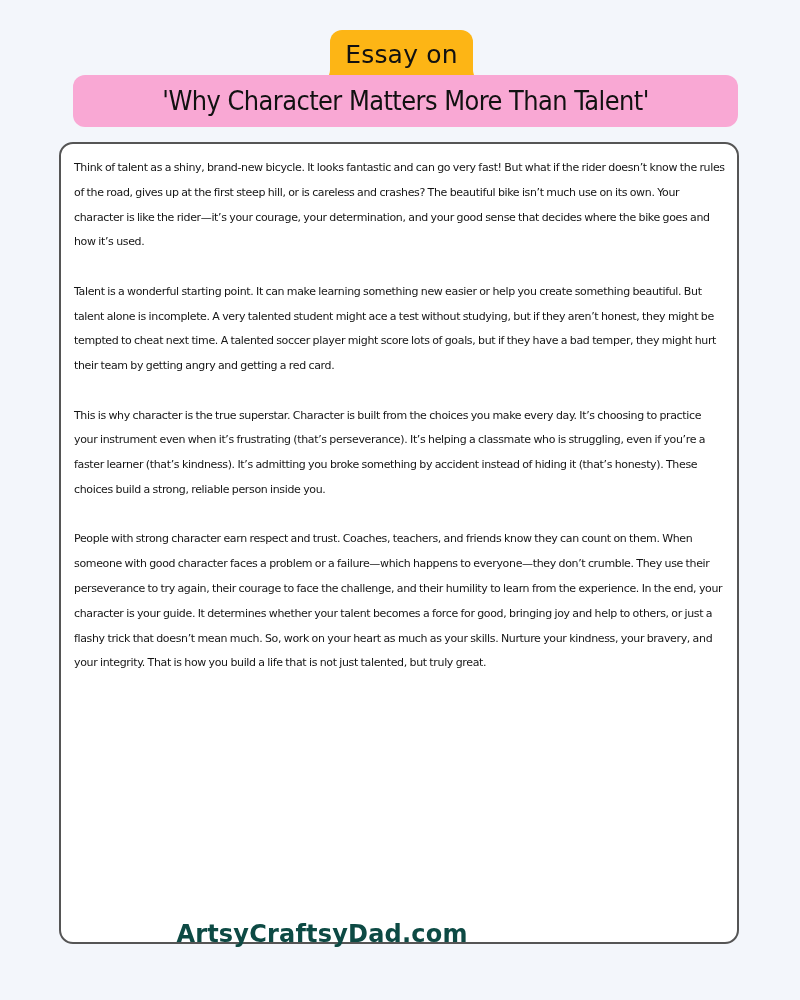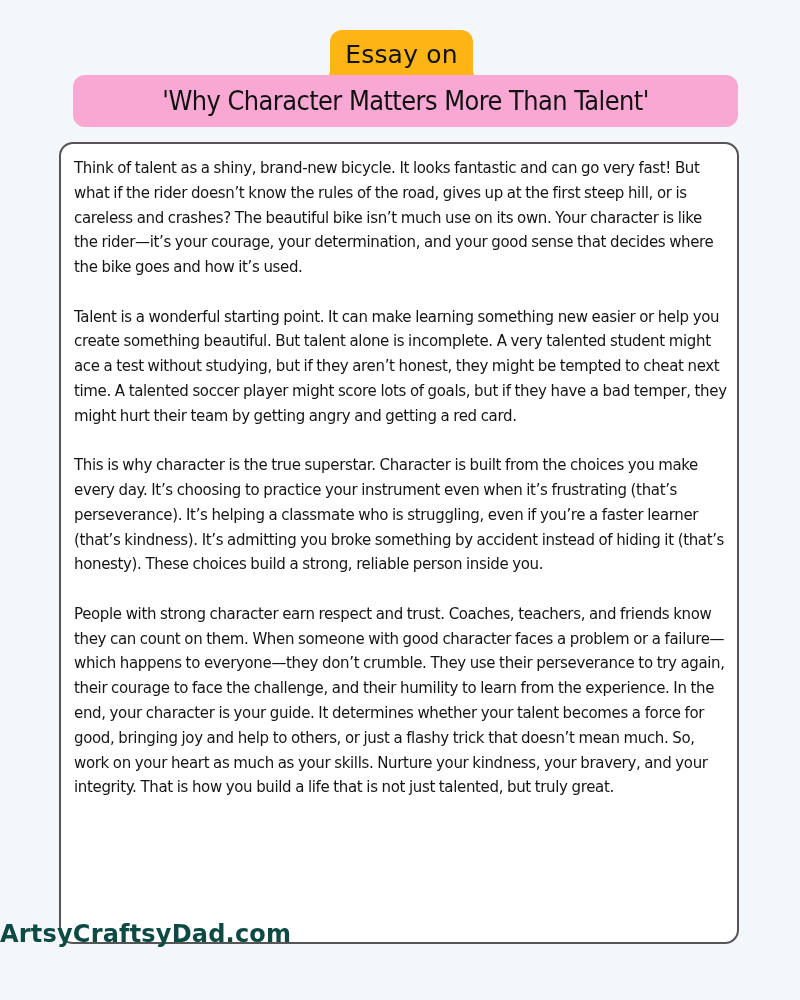"Think of talent as a" .para { font-size: 15px -> 11px }
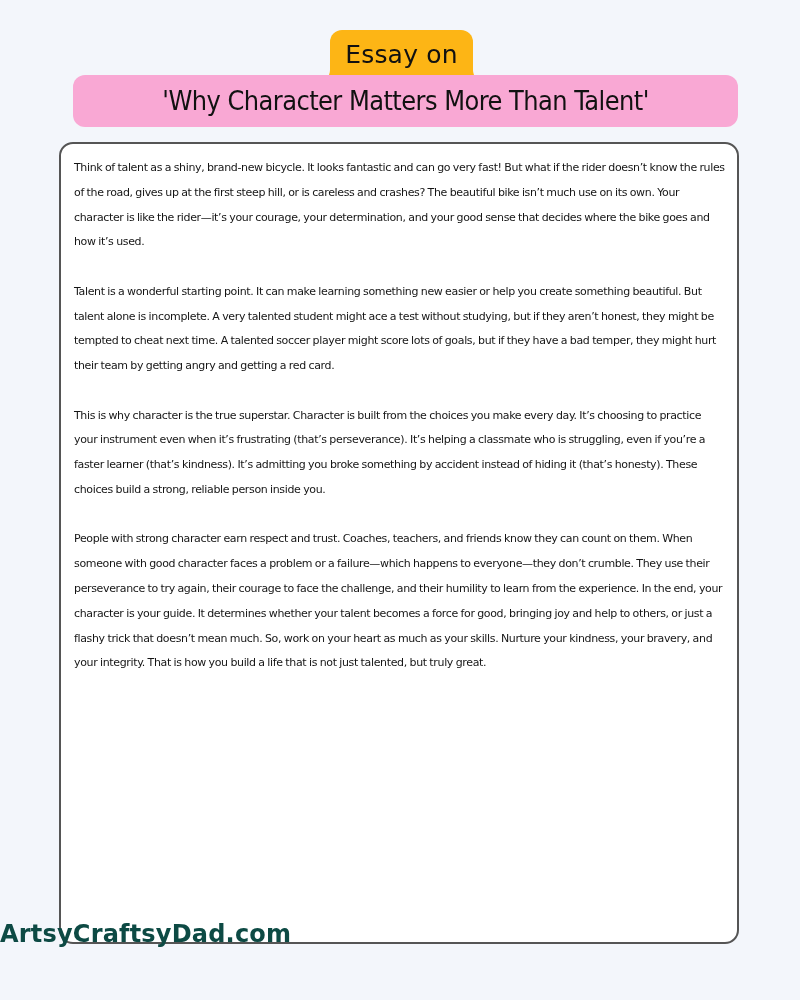"ArtsyCraftsyDad.com" .footer { text-align: none -> center }
